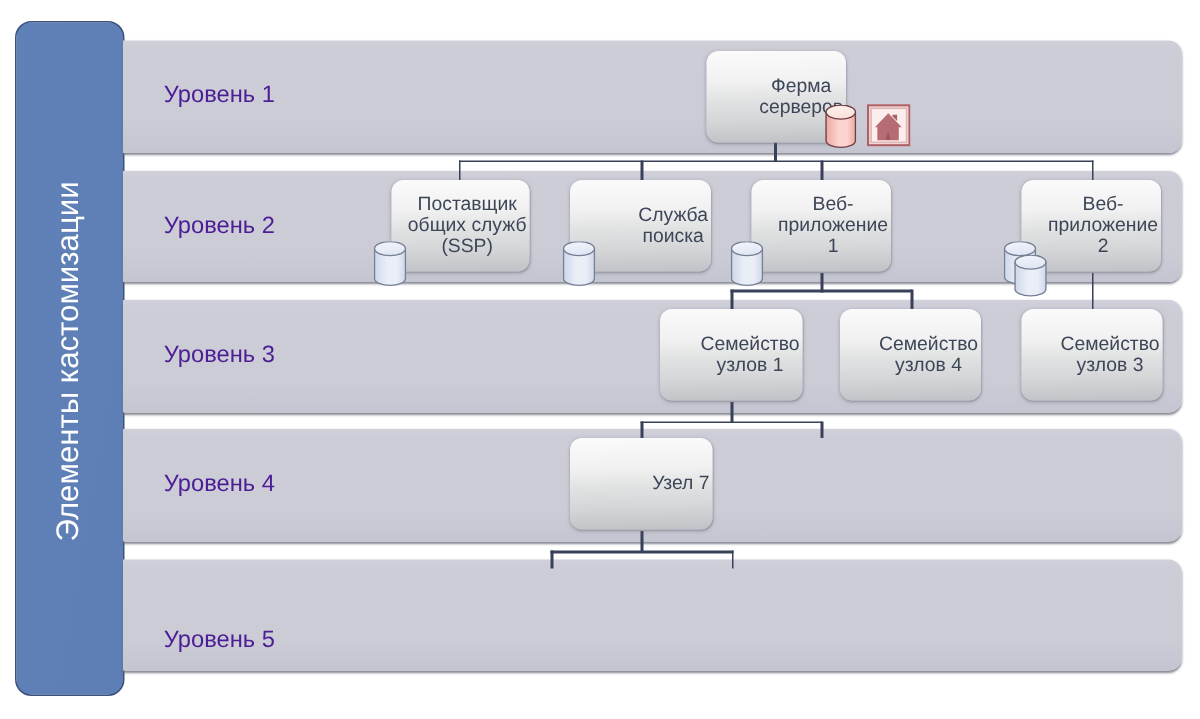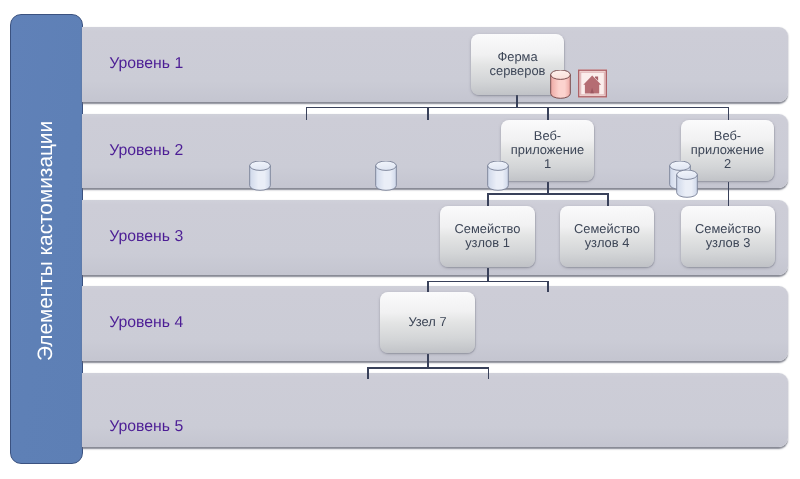"Ферма" .node { justify-content: center -> flex-end }
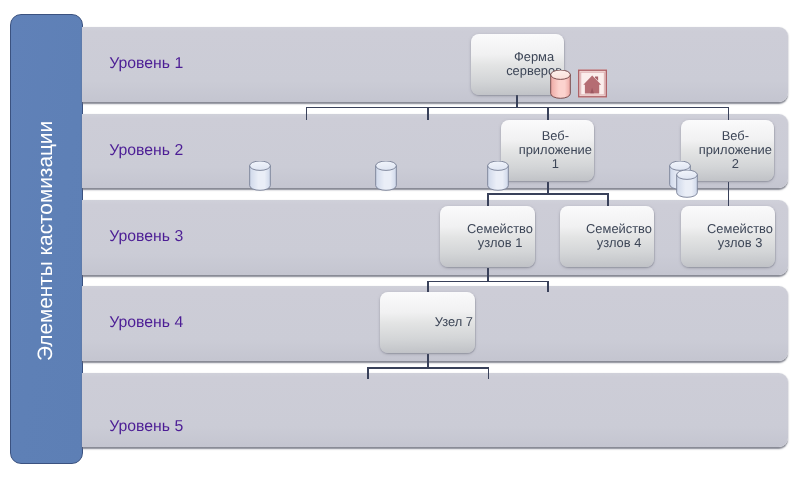"Поставщик" div.node { html: none -> <div> <span> <i>Поставщик</i> <i>общих служб</i> <i>(SSP)</i> </span> </div> }
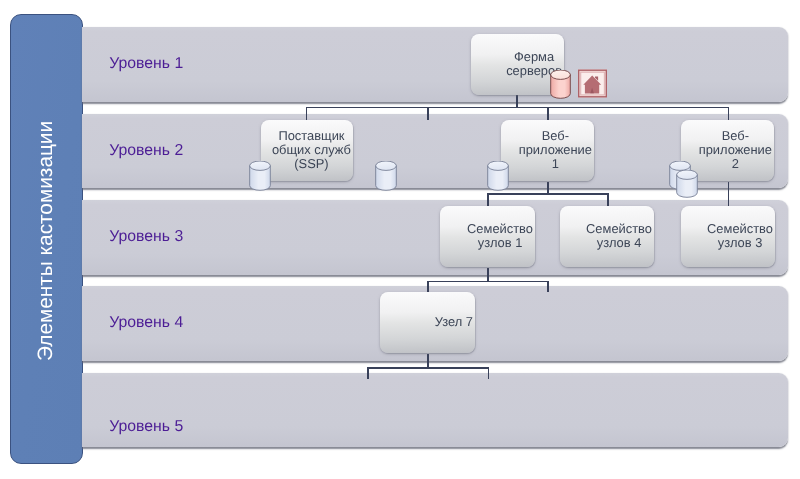"Служба" div.node { html: none -> <div> <span> <i>Служба</i> <i>поиска</i> </span> </div> }
